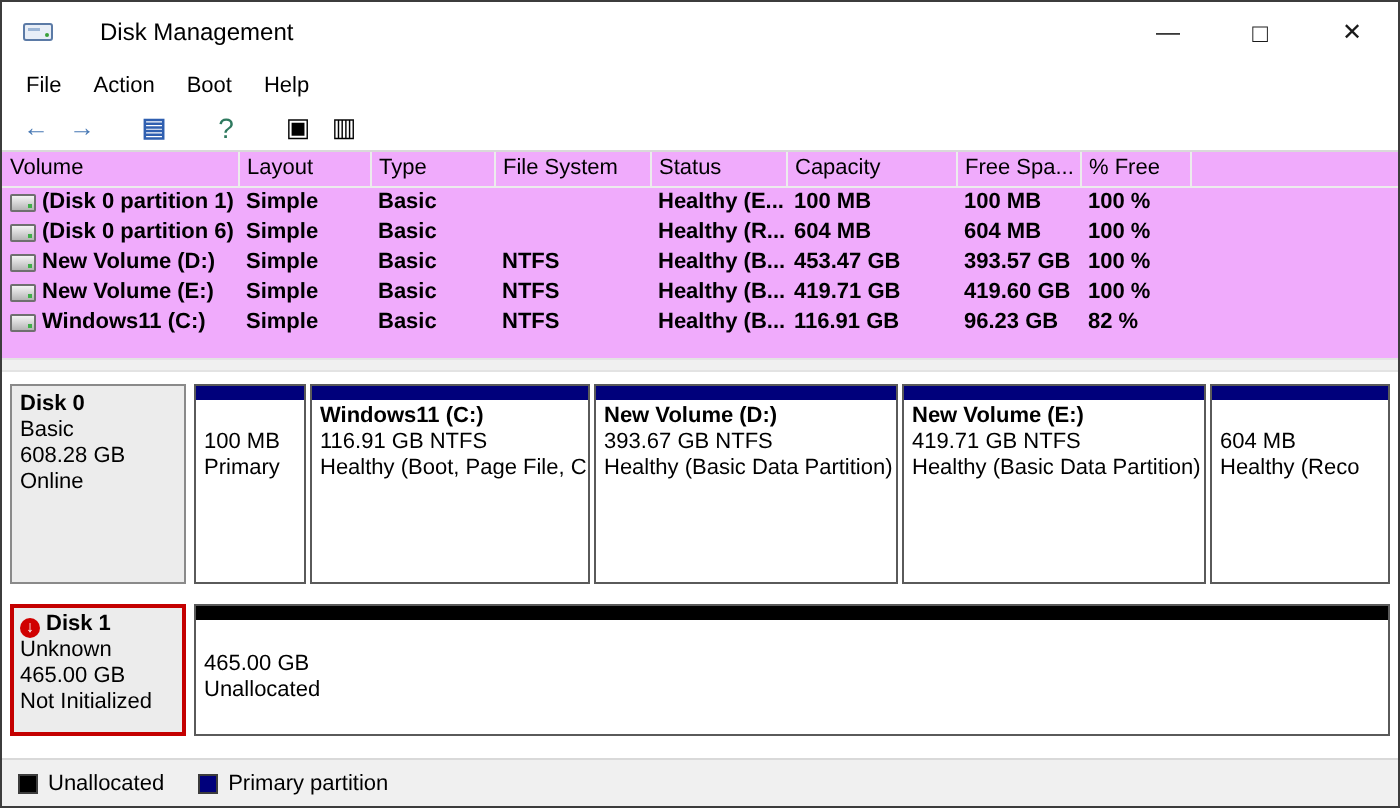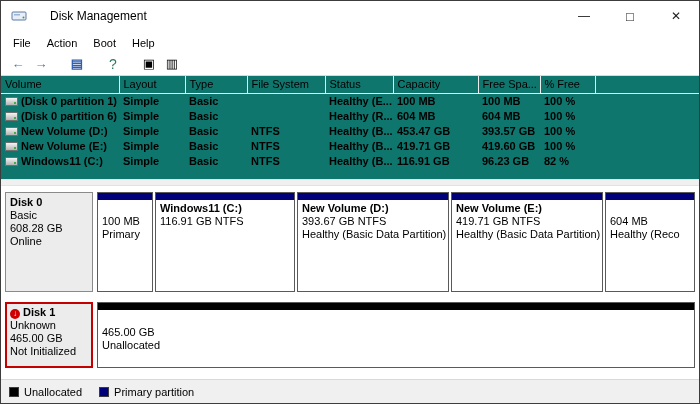"Volume" .volumes { background: #0f766e -> #f0abfc }
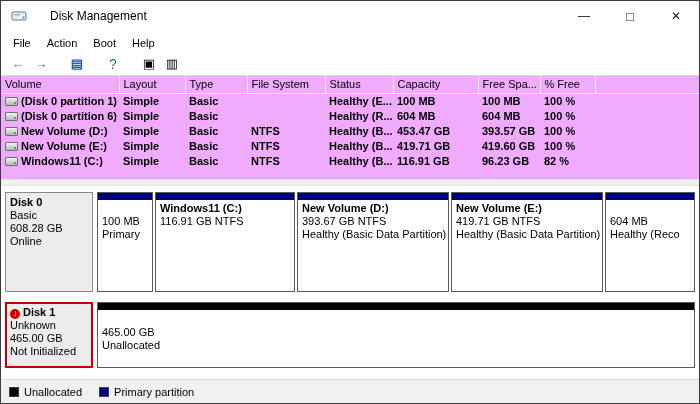"Healthy (Boot, Page File, C" div { html: none -> <div>Healthy (Boot, Page File, C</div> }
